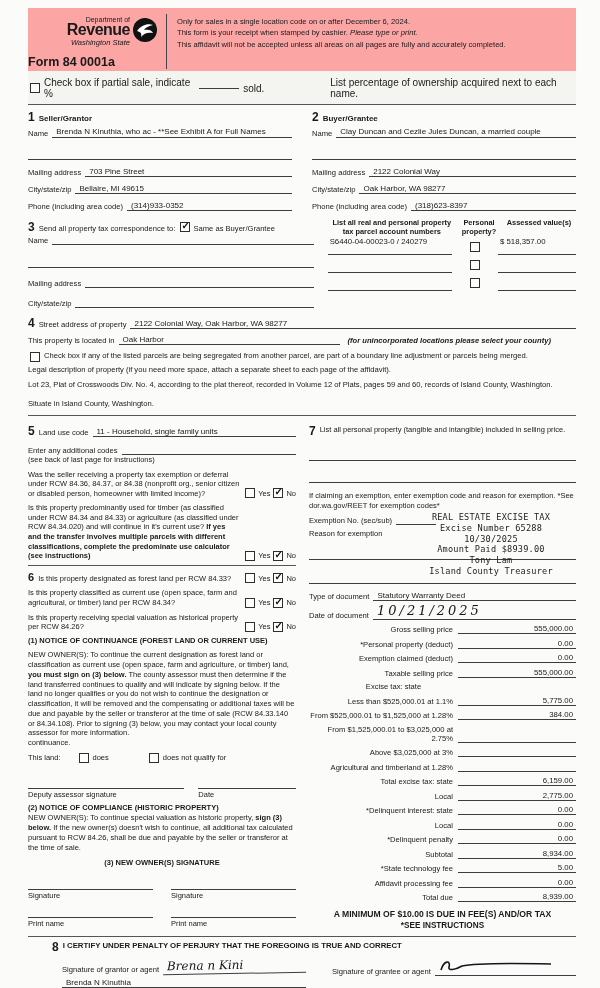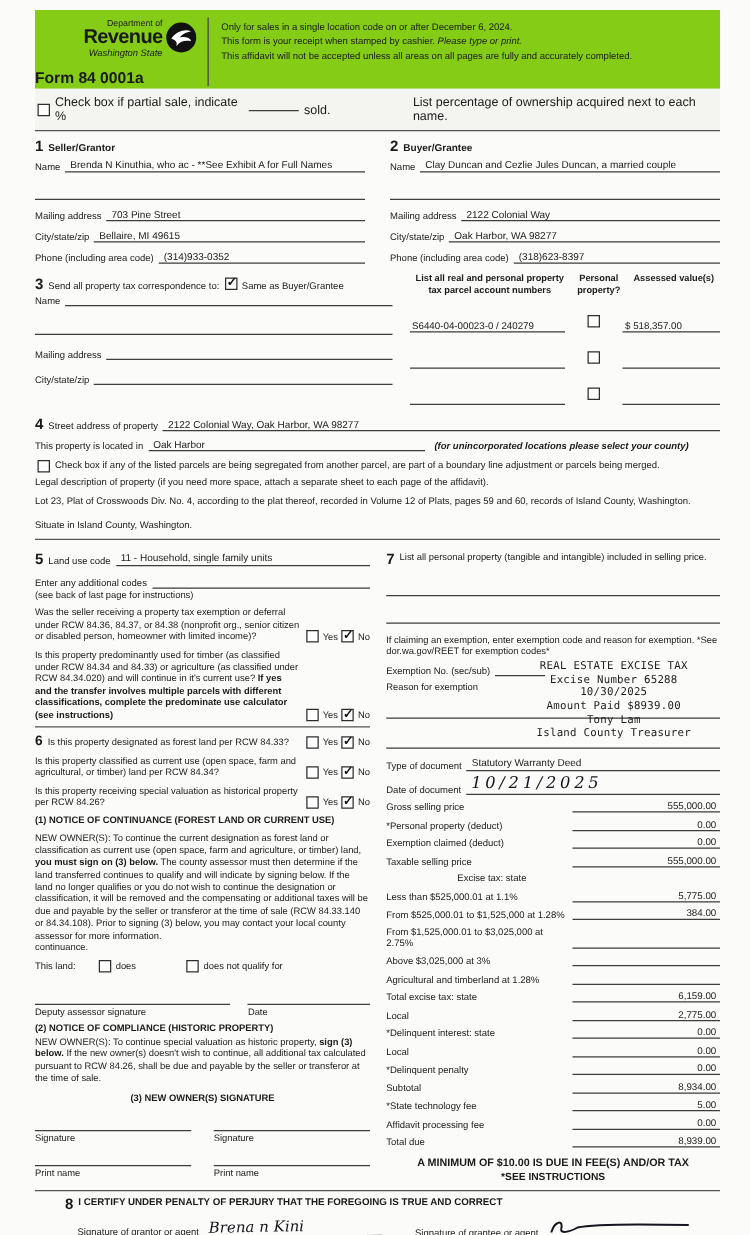"Revenue" .hdr { background: #84cc16 -> #fca5a5 }
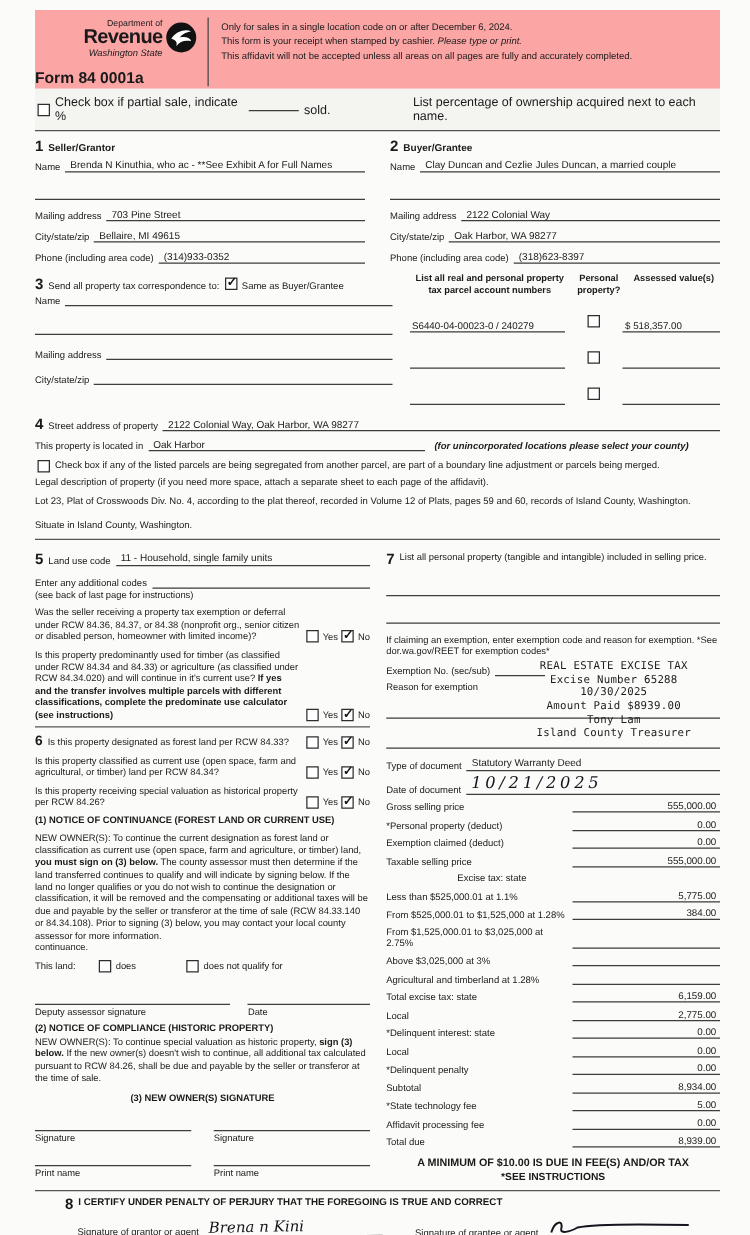"S6440-04-00023-0 / 240279" .ptab-r { align-items: flex-end -> none; margin-top: 11px -> 0 }
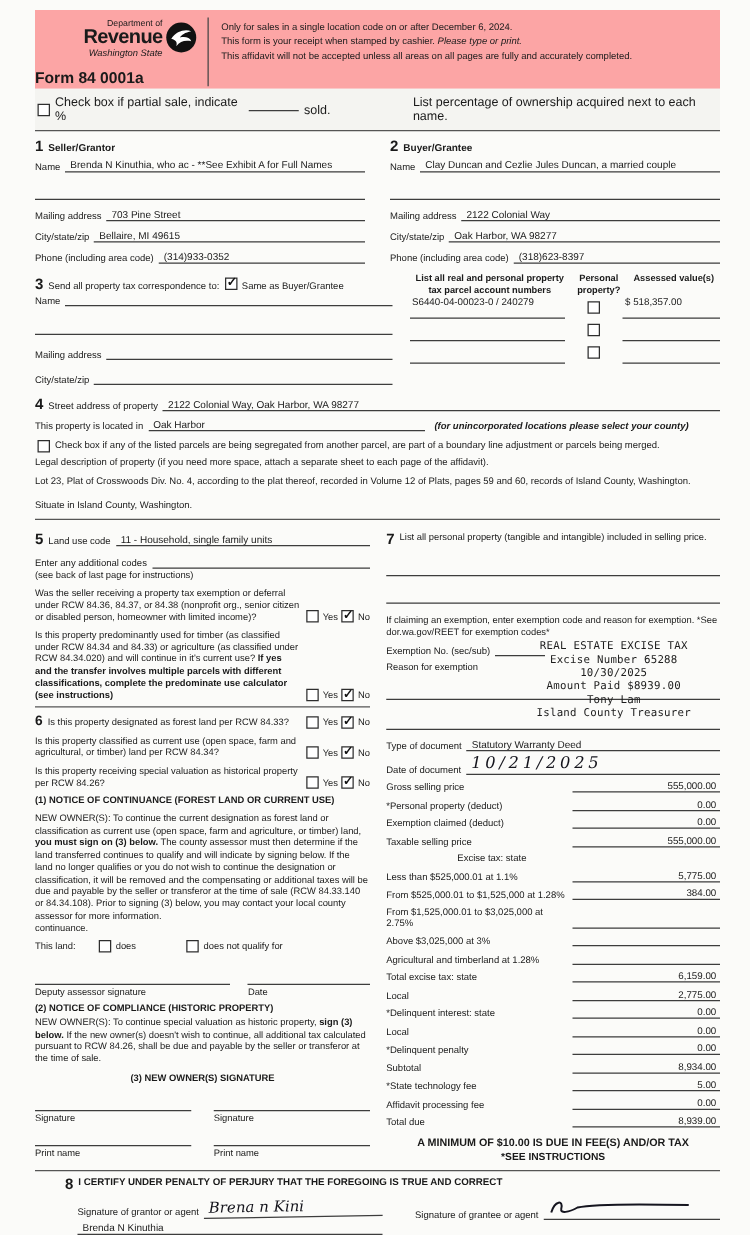"Gross selling price" .taxlbl { text-align: left -> right }
